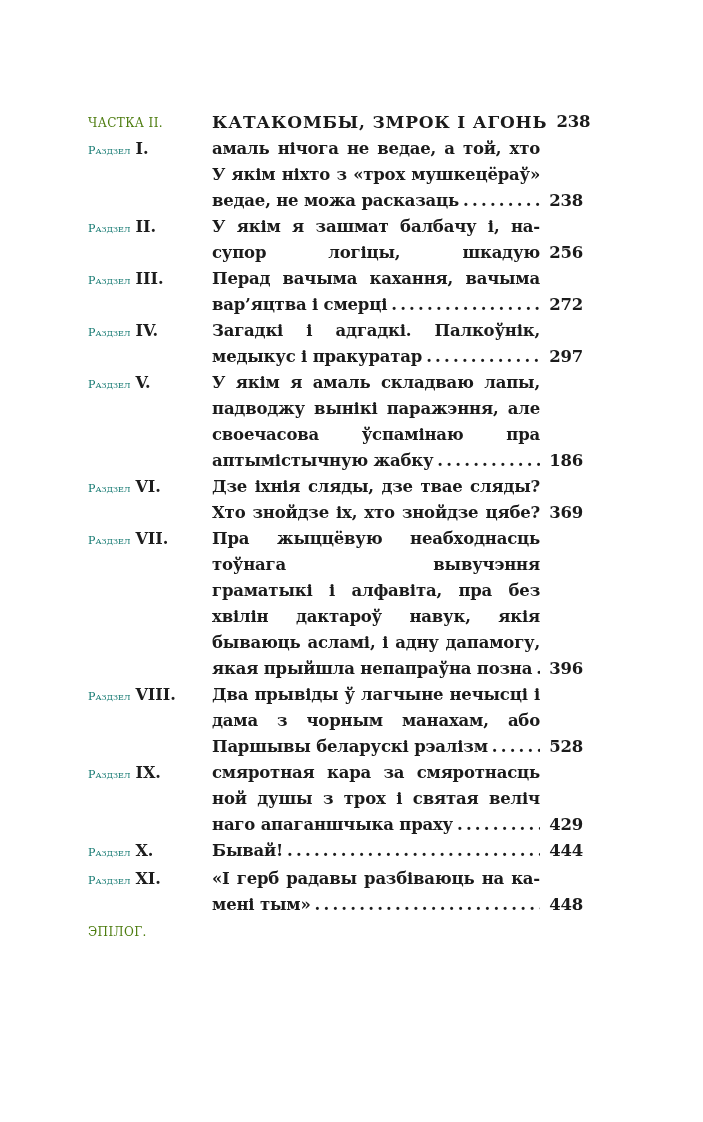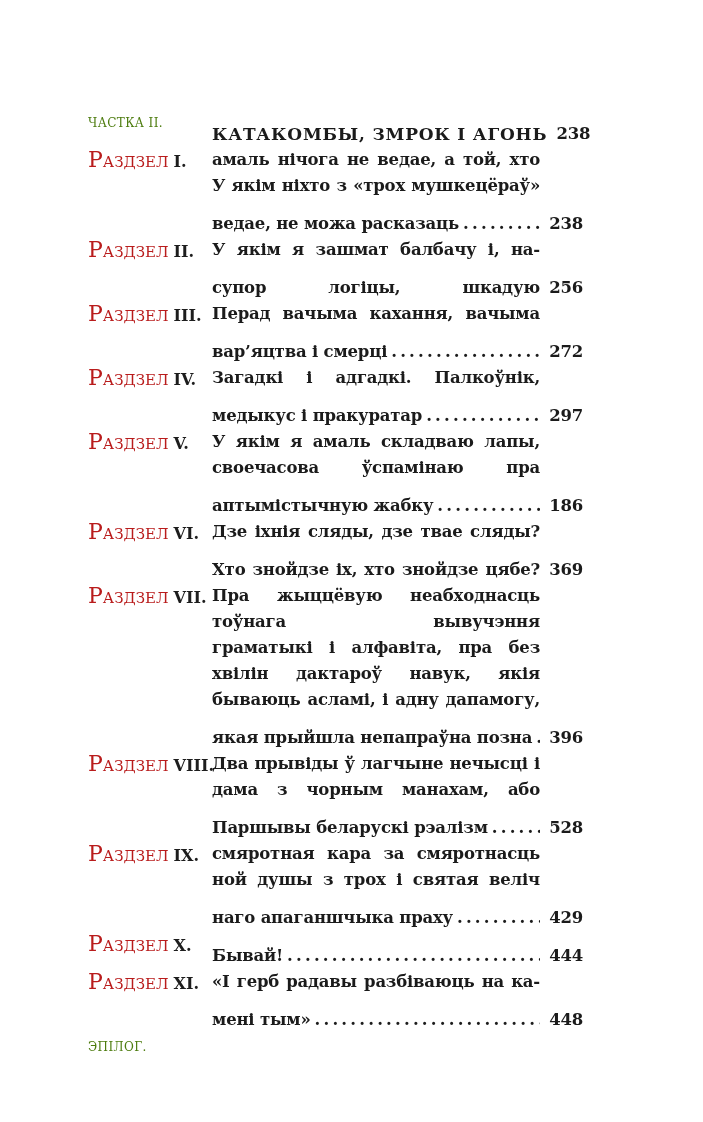"КАТАКОМБЫ, ЗМРОК І АГОНЬ" .lastline { margin-top: 12px -> none }
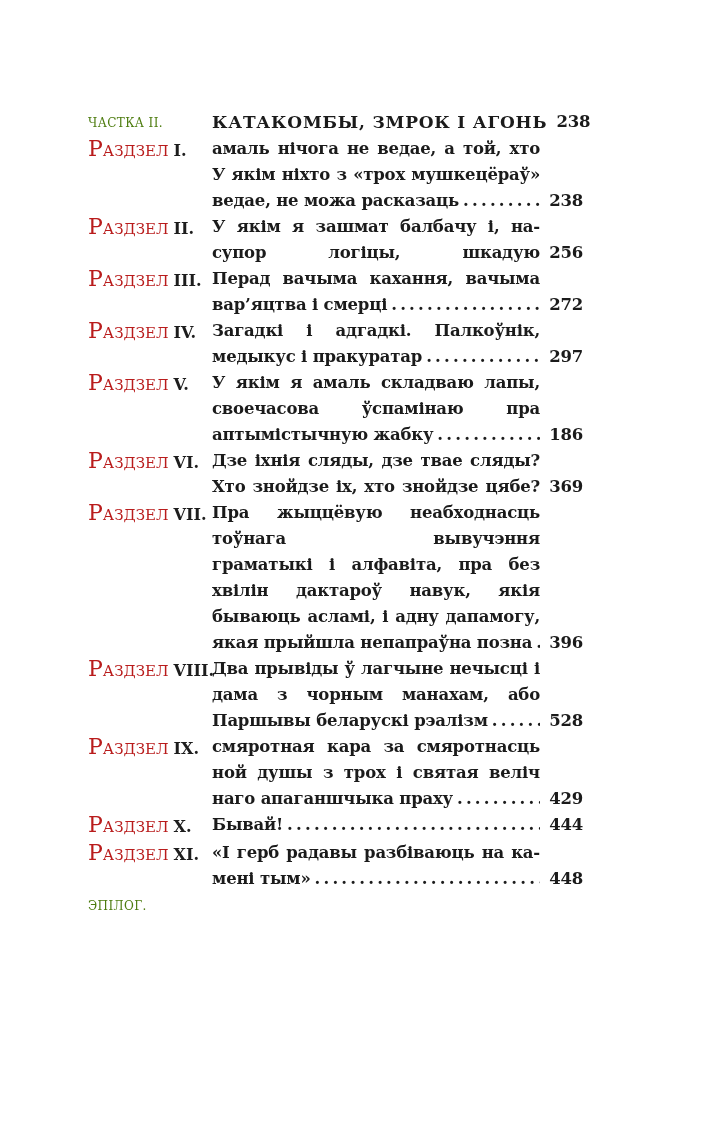"Раздзел" .razdzel { color: #b91c1c -> #0f766e; font-size: 22px -> 11px }
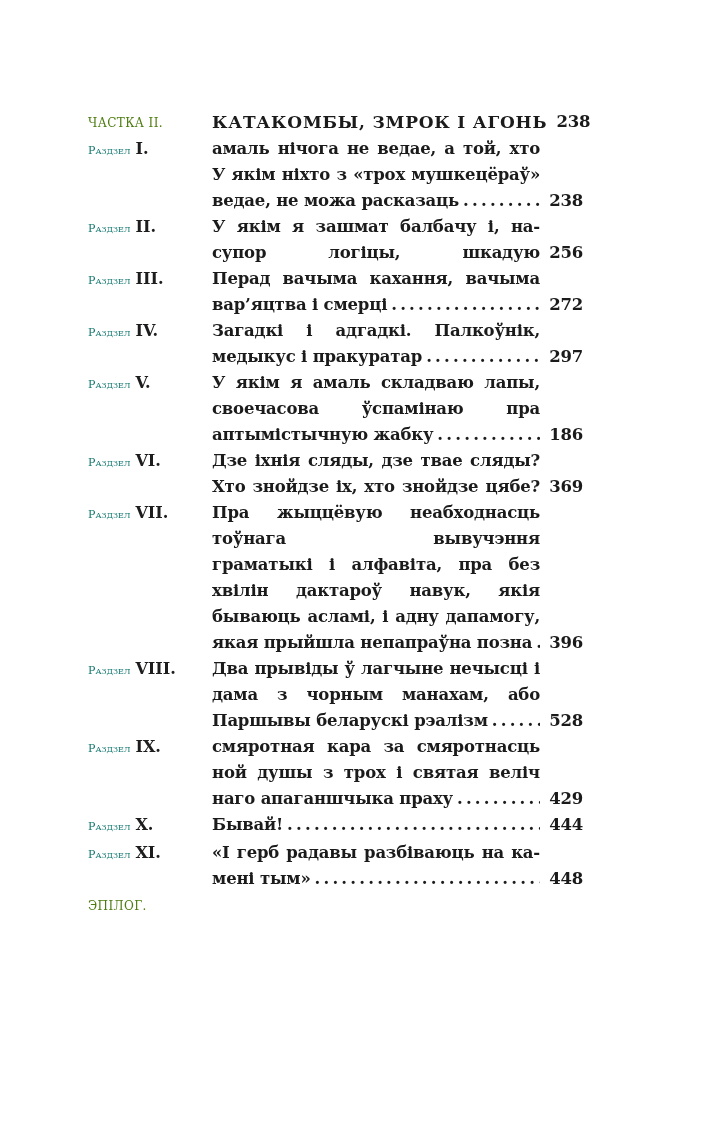"падводжу вынікі паражэння, але" div.jline { html: none -> <div>падводжу вынікі паражэння, але</div> }
